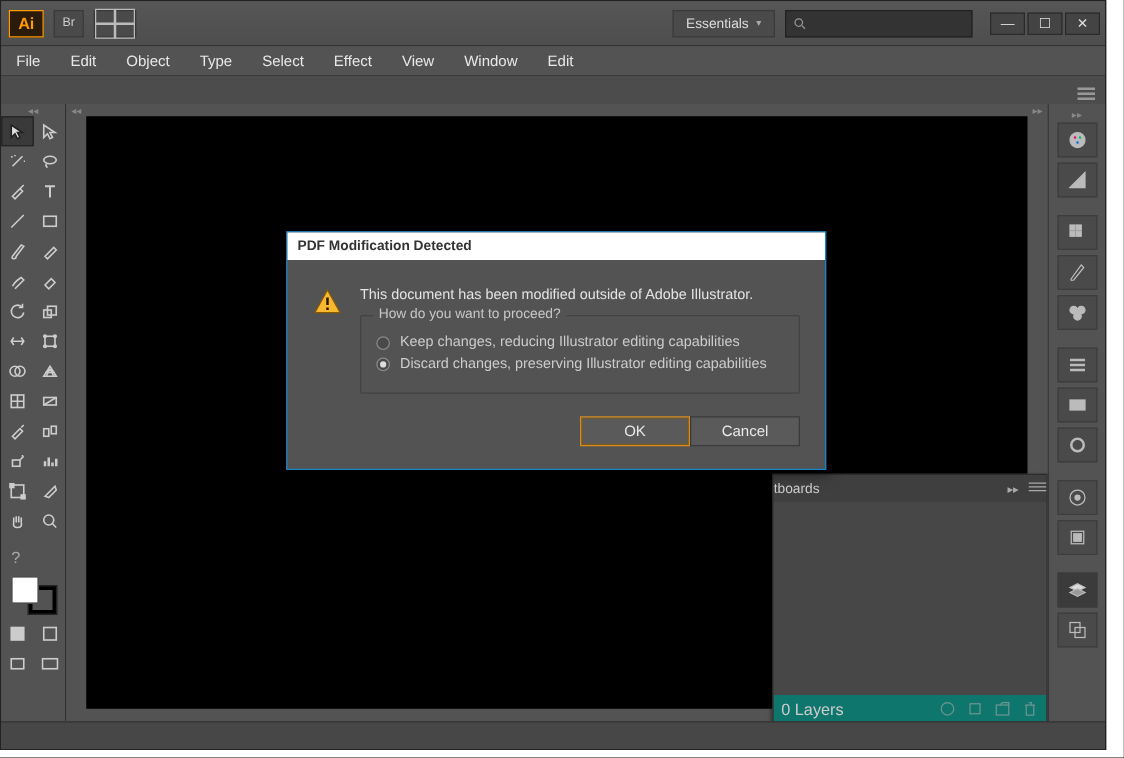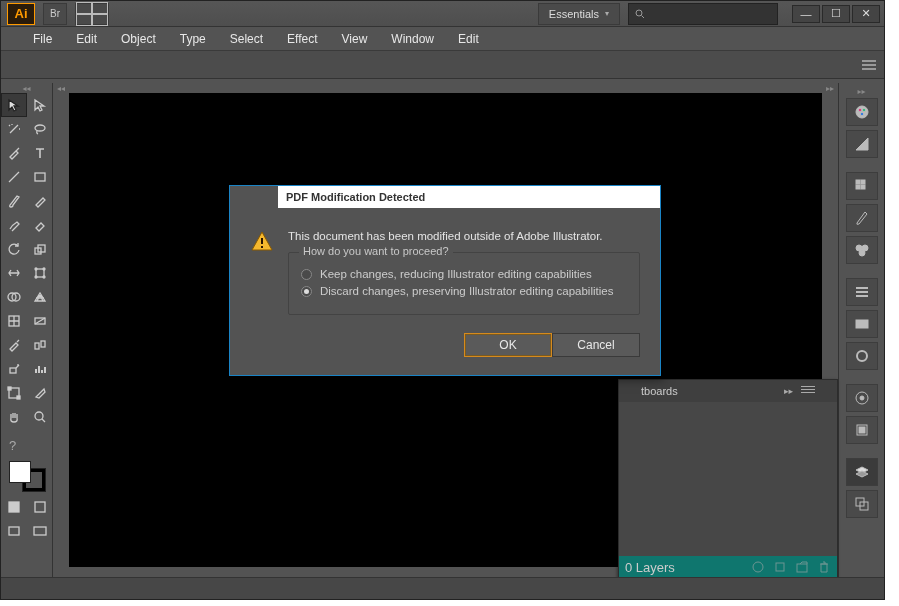"Ai" .titlebar { height: 26px -> 36px }
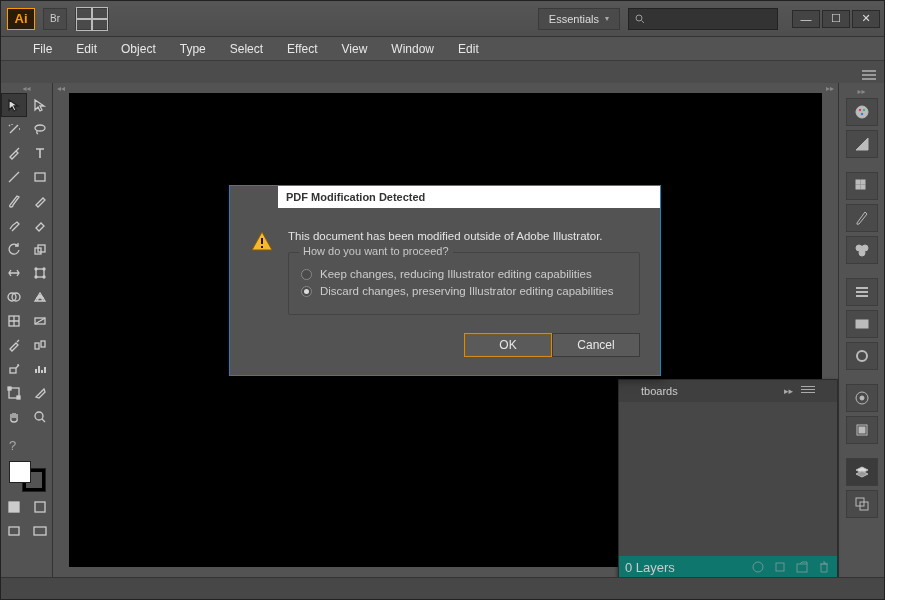"File" .menubar { padding-left: 22px -> 2px }
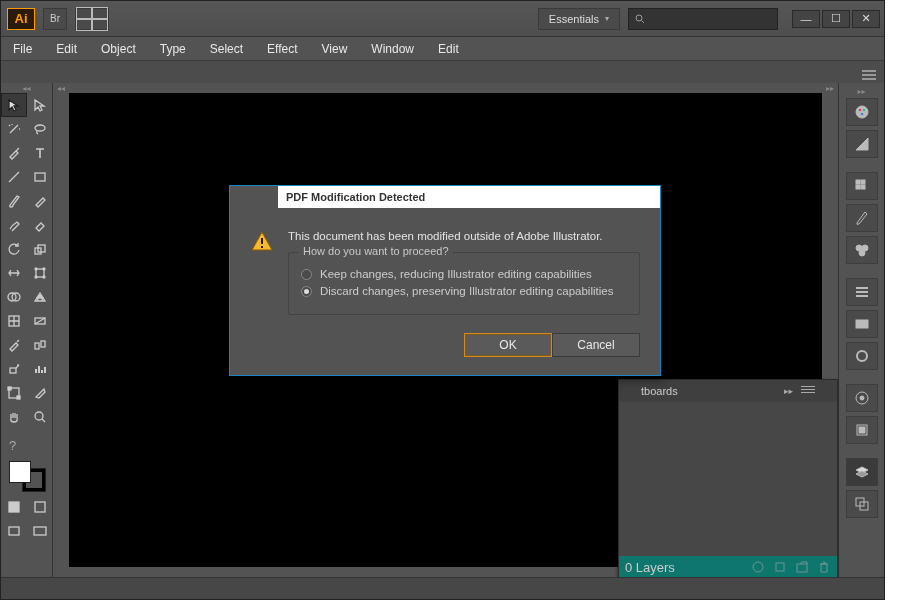"PDF Modification Detected" .modal-title { margin-left: 48px -> none }
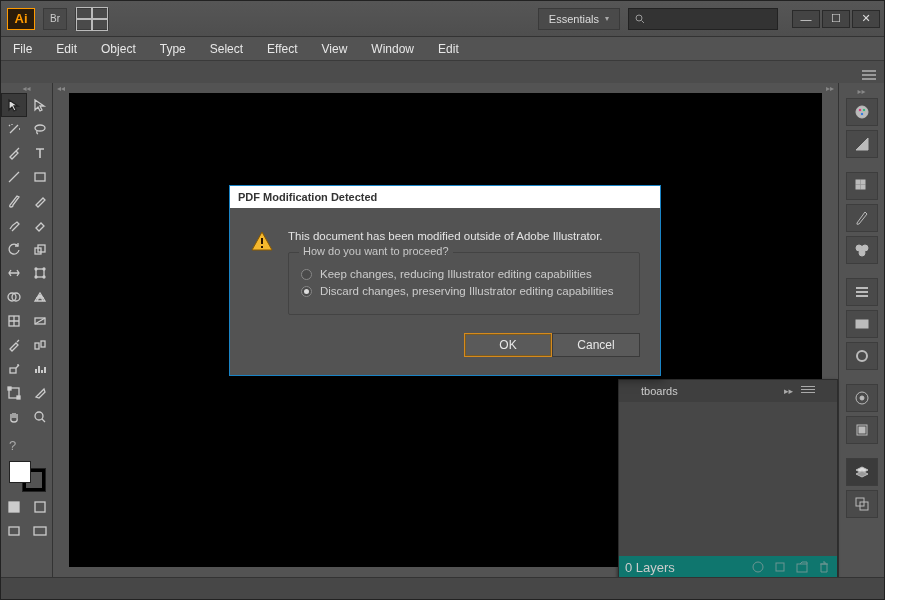"tboards" .panel-tabbar { padding: 0 22px -> 0 0 }
